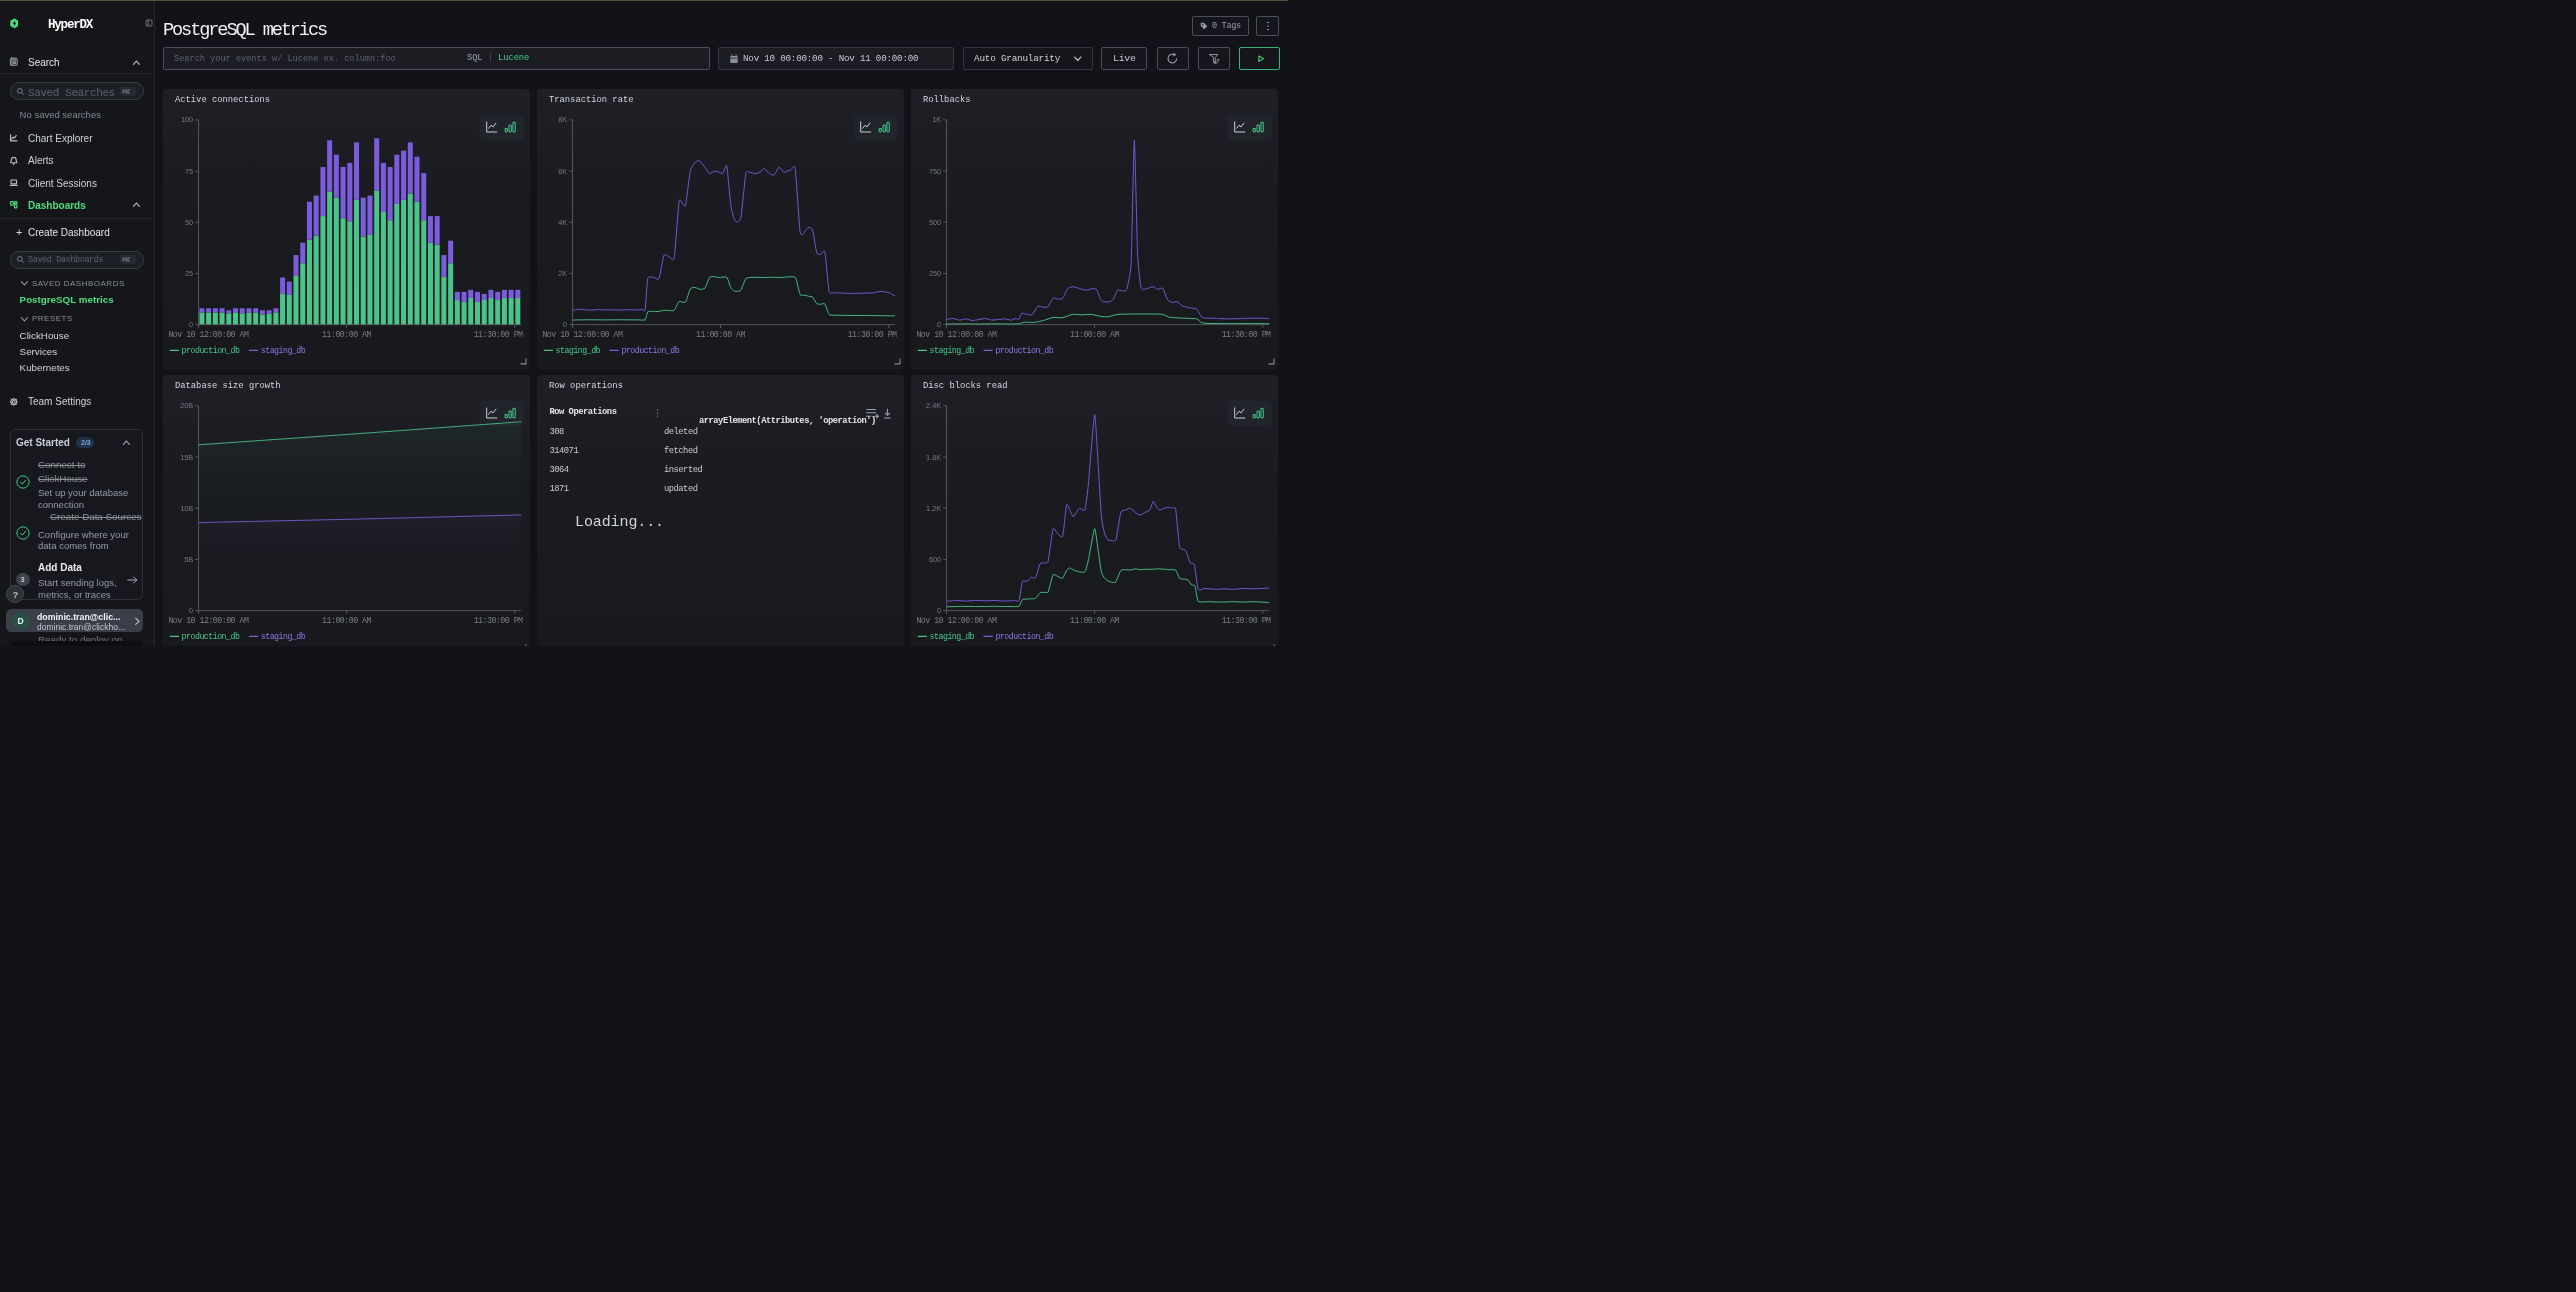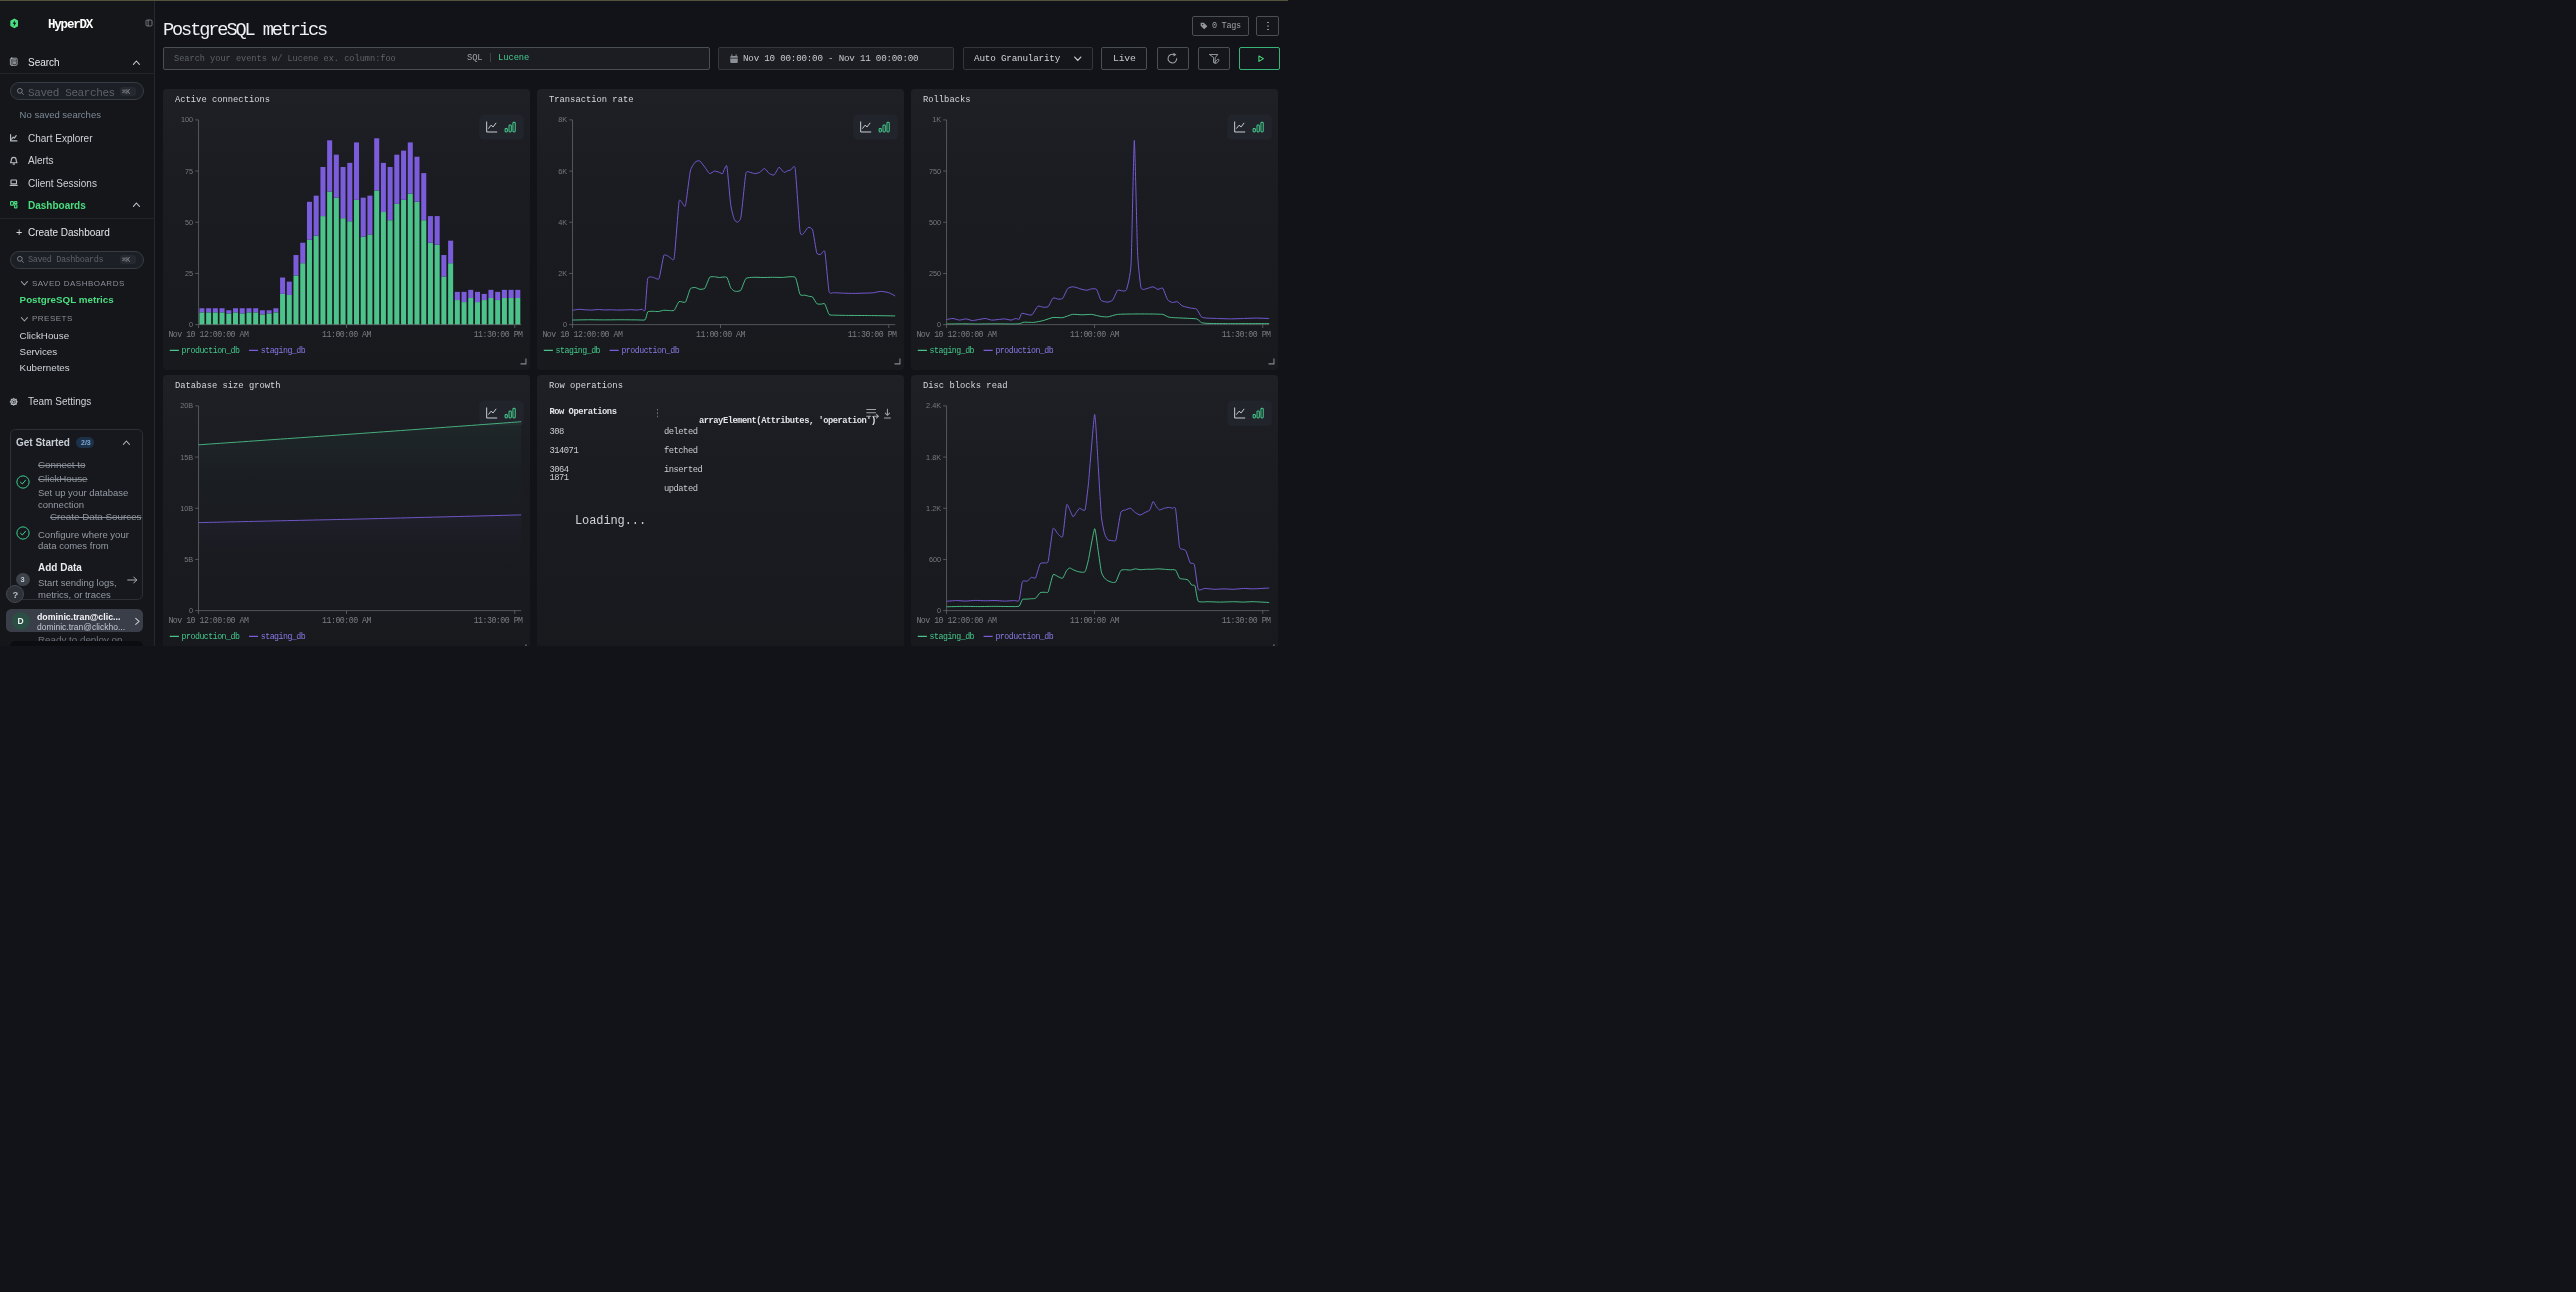"1871" div.mono { top: 98px -> 109px }
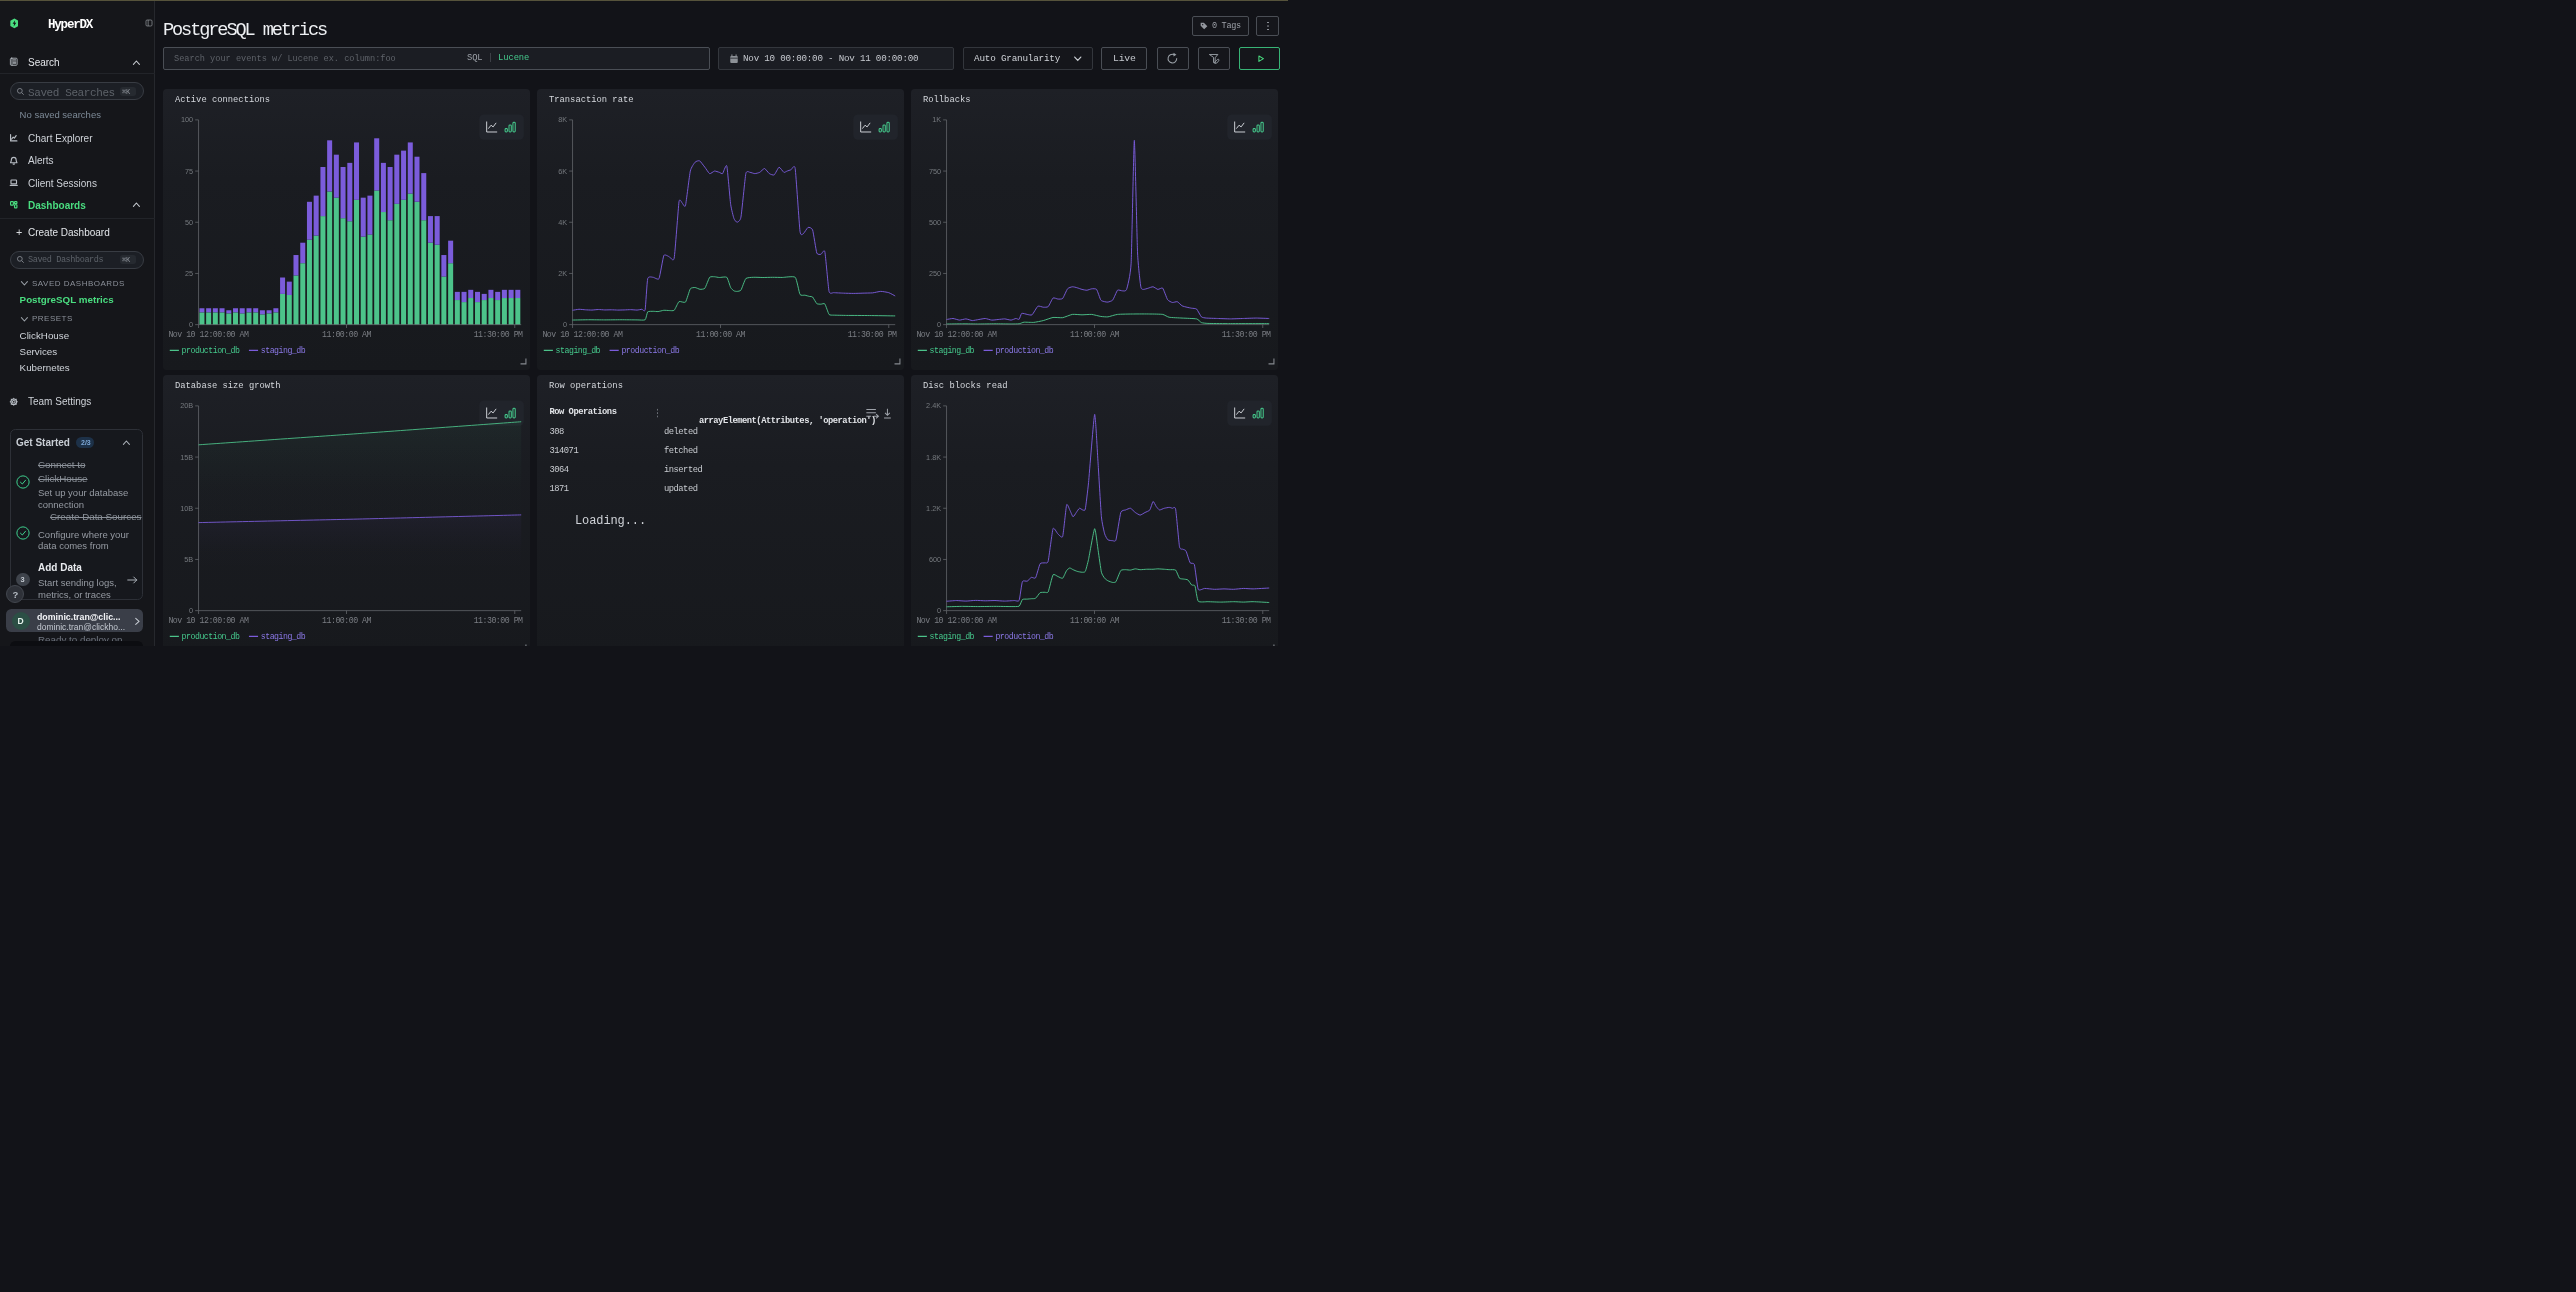"Loading..." div.mono { font-size: 12px -> 15px }
